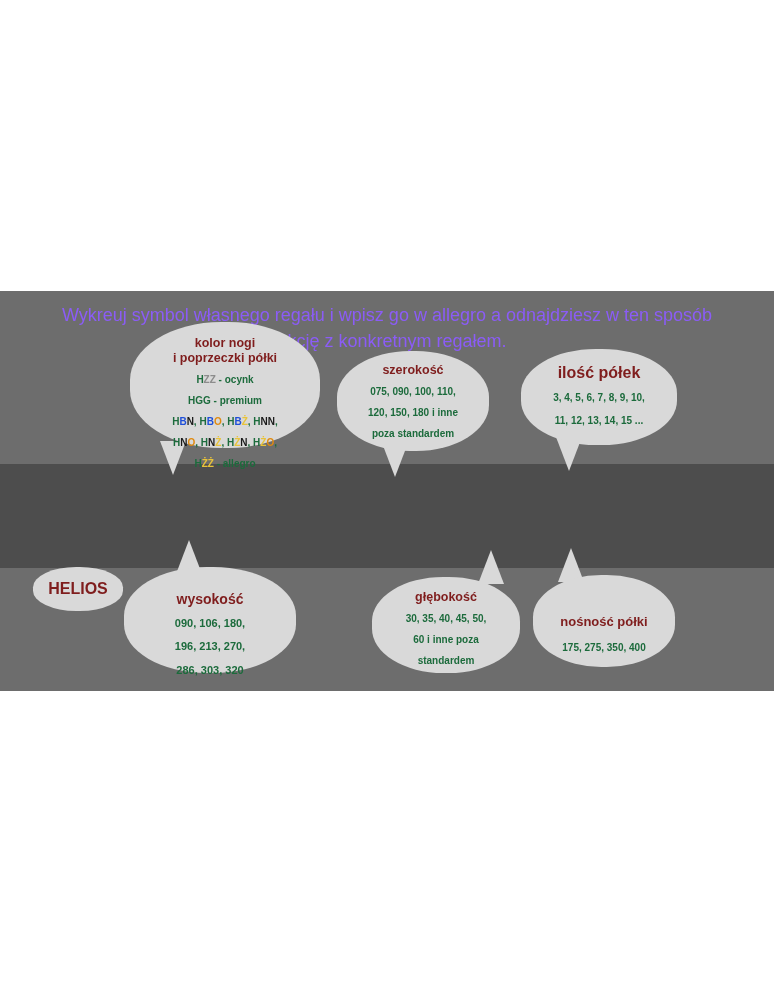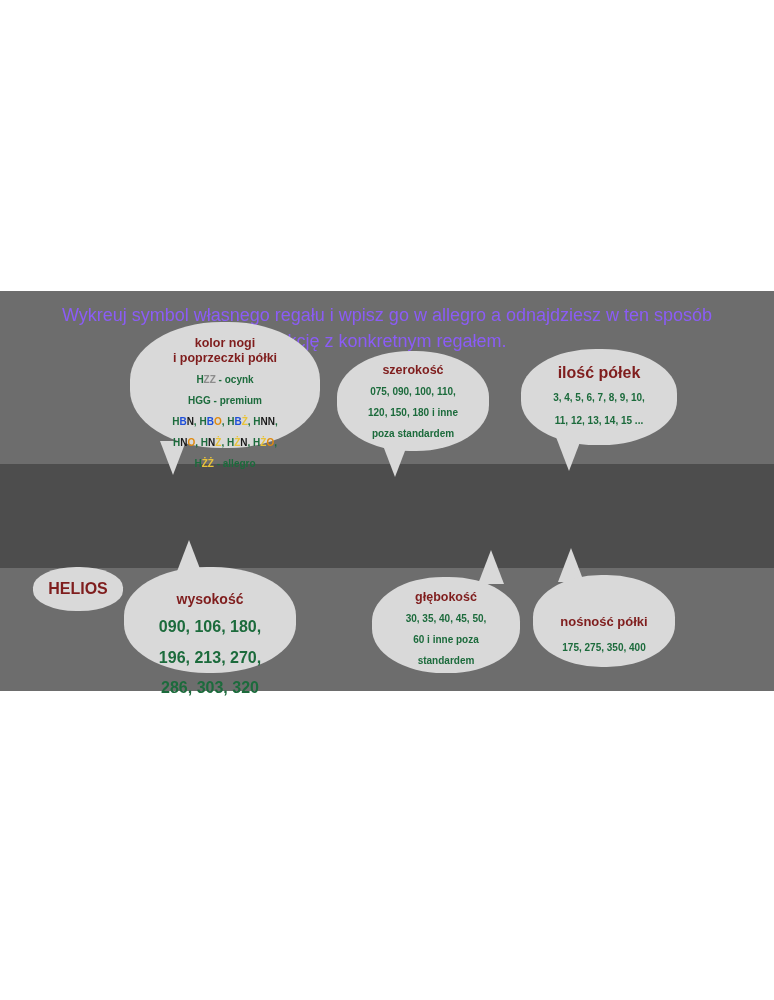"090, 106, 180," #b-wys .body { font-size: 16px -> 11px }
